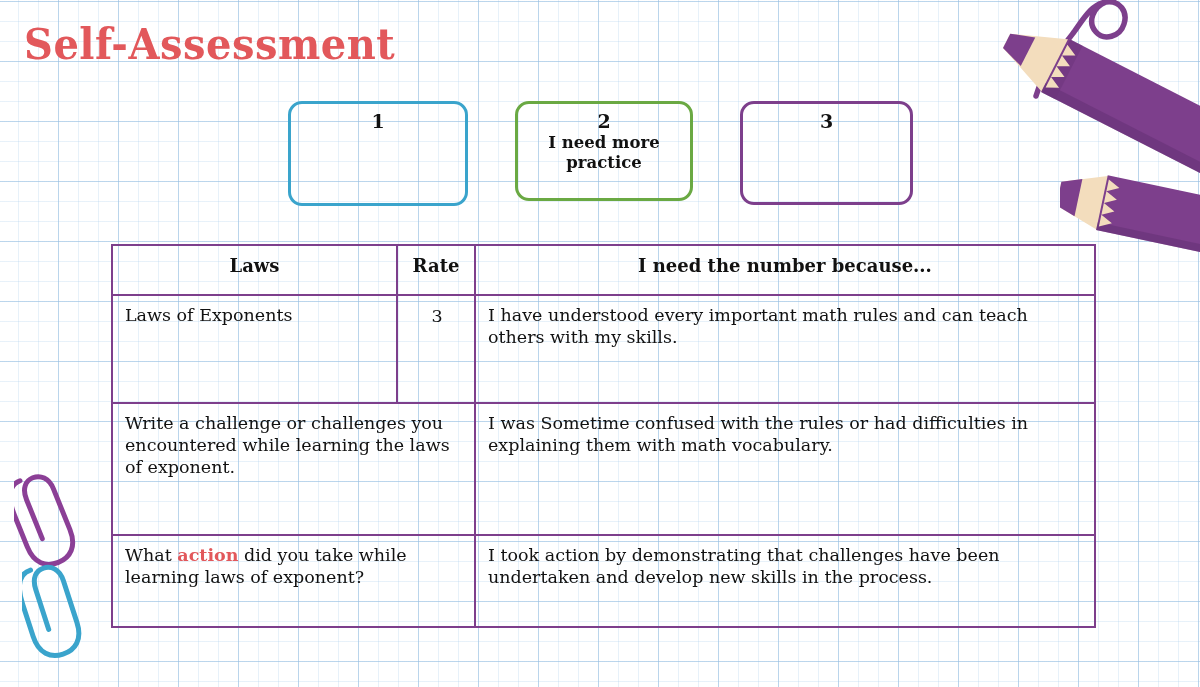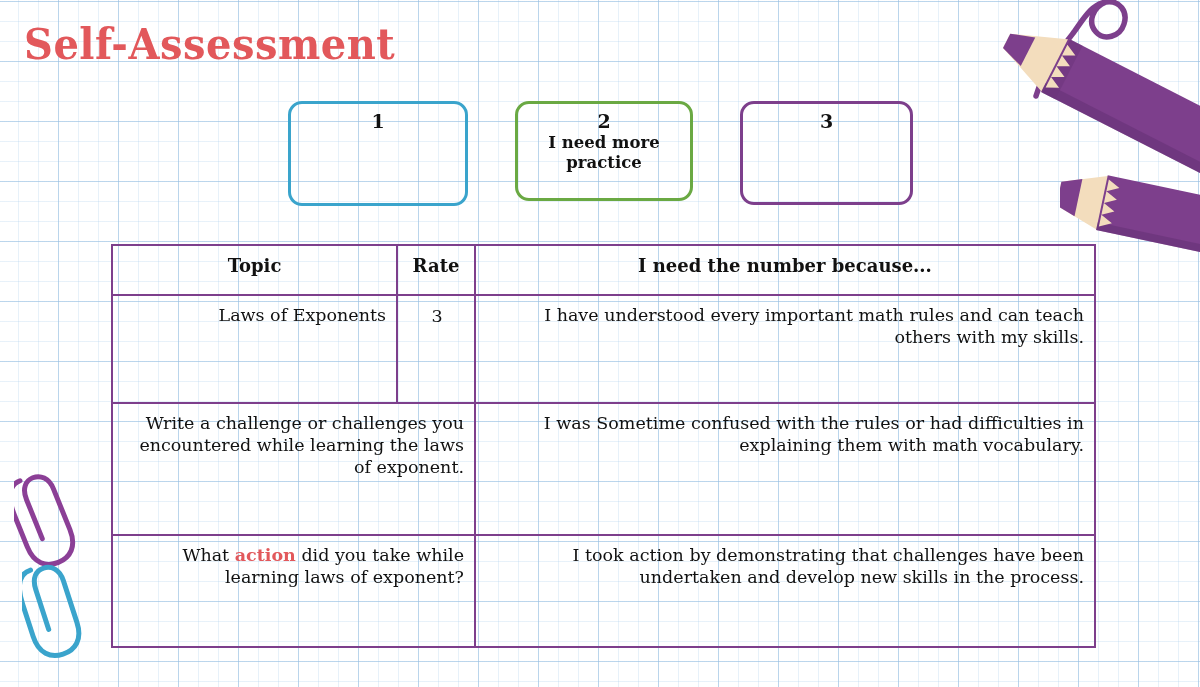"Topic" th.th-topic { text: Topic -> Laws }
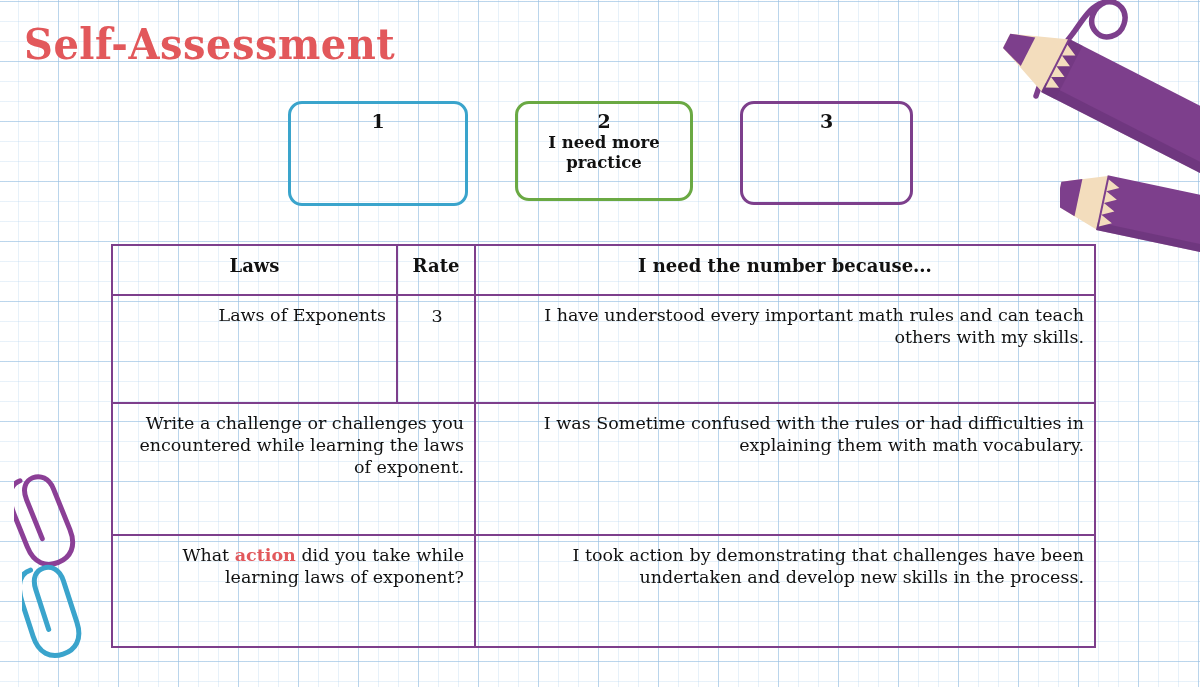"Laws of Exponents" #assessment-table td, #assessment-table th { text-align: right -> left }
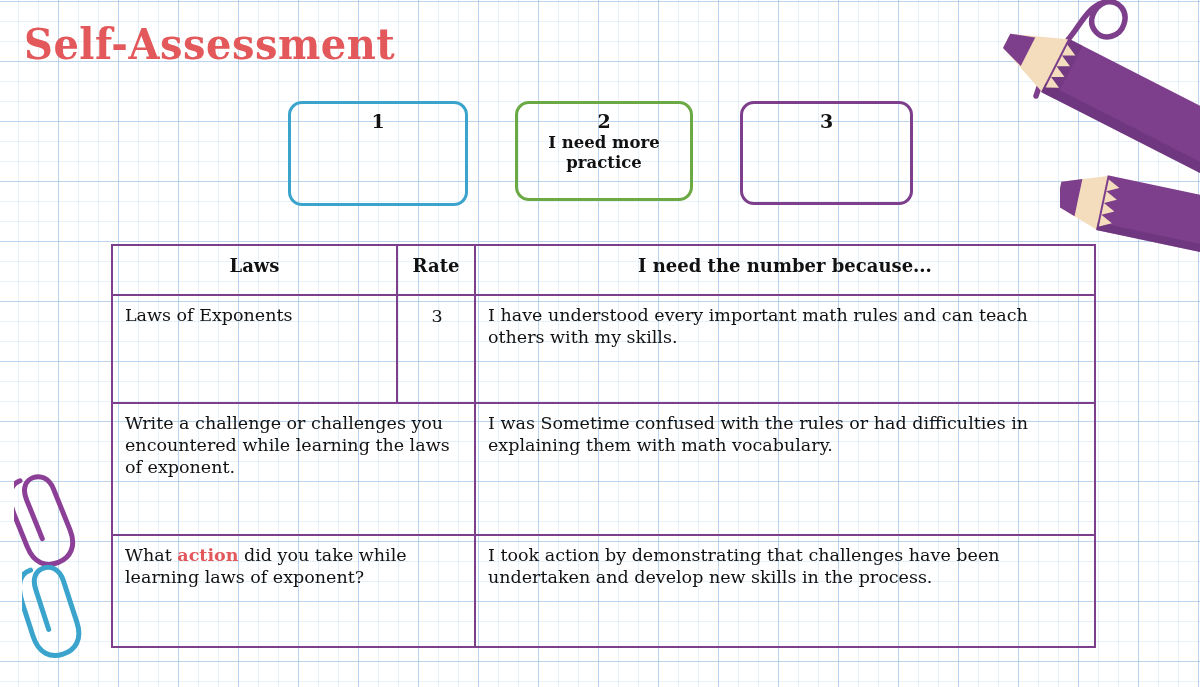"What action did you take" .row-3 td { height: 112px -> 92px }
